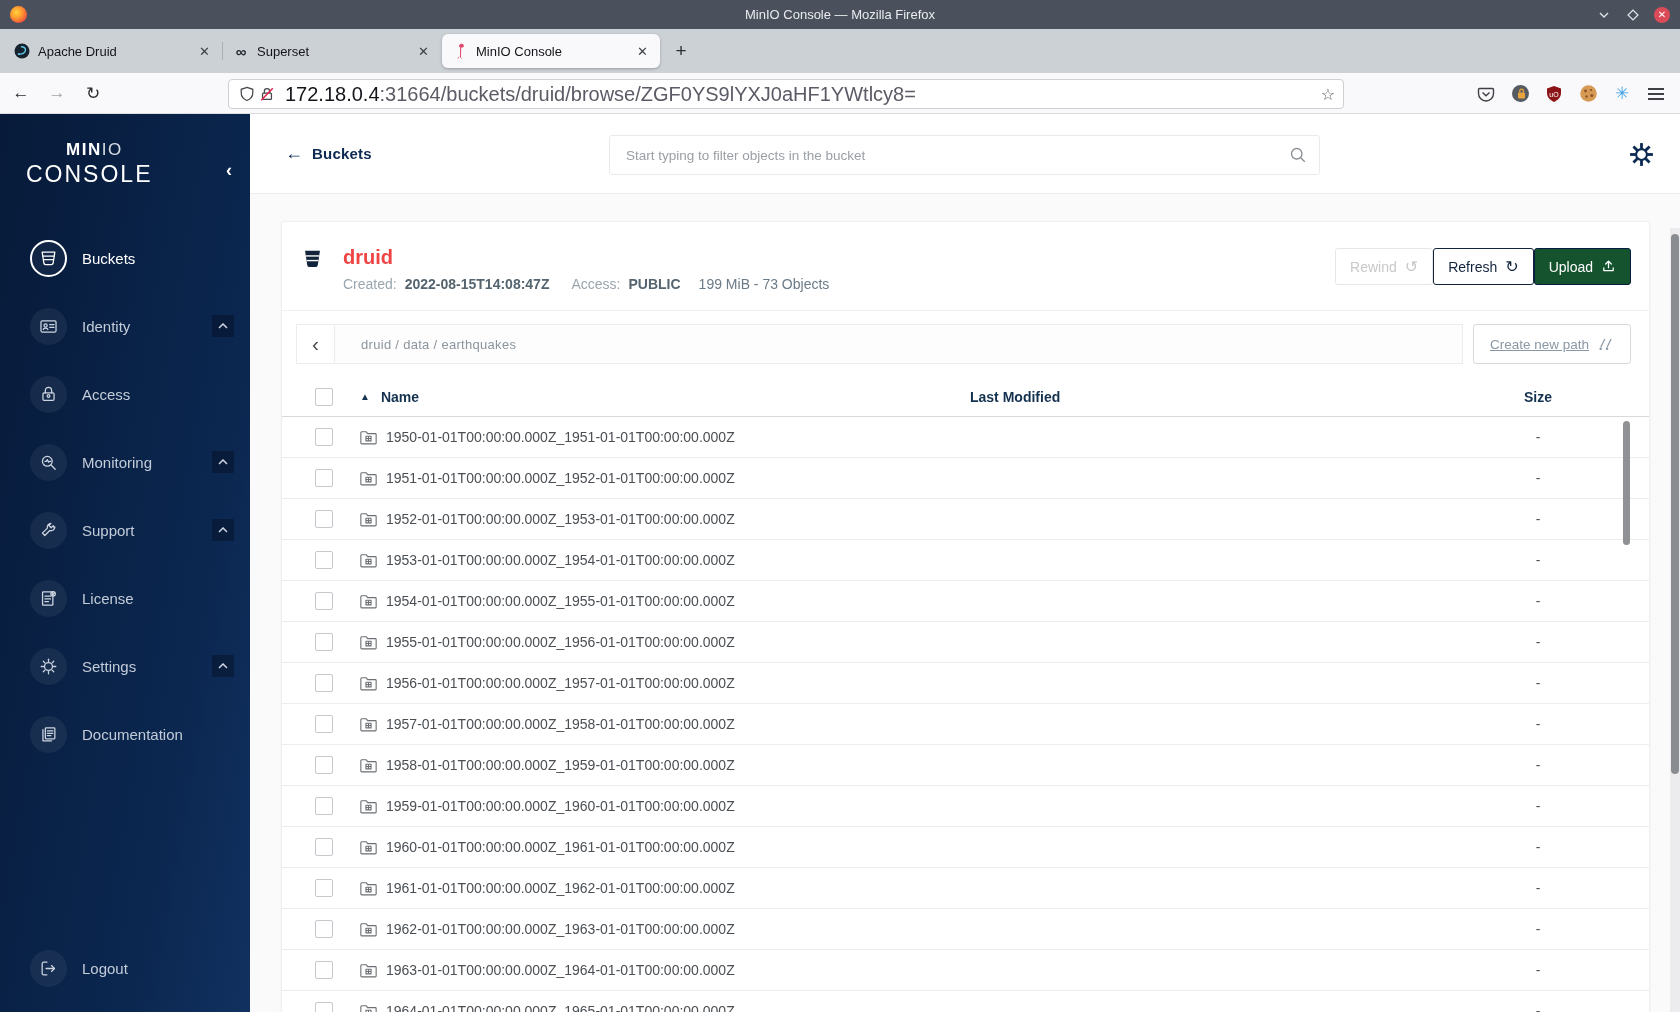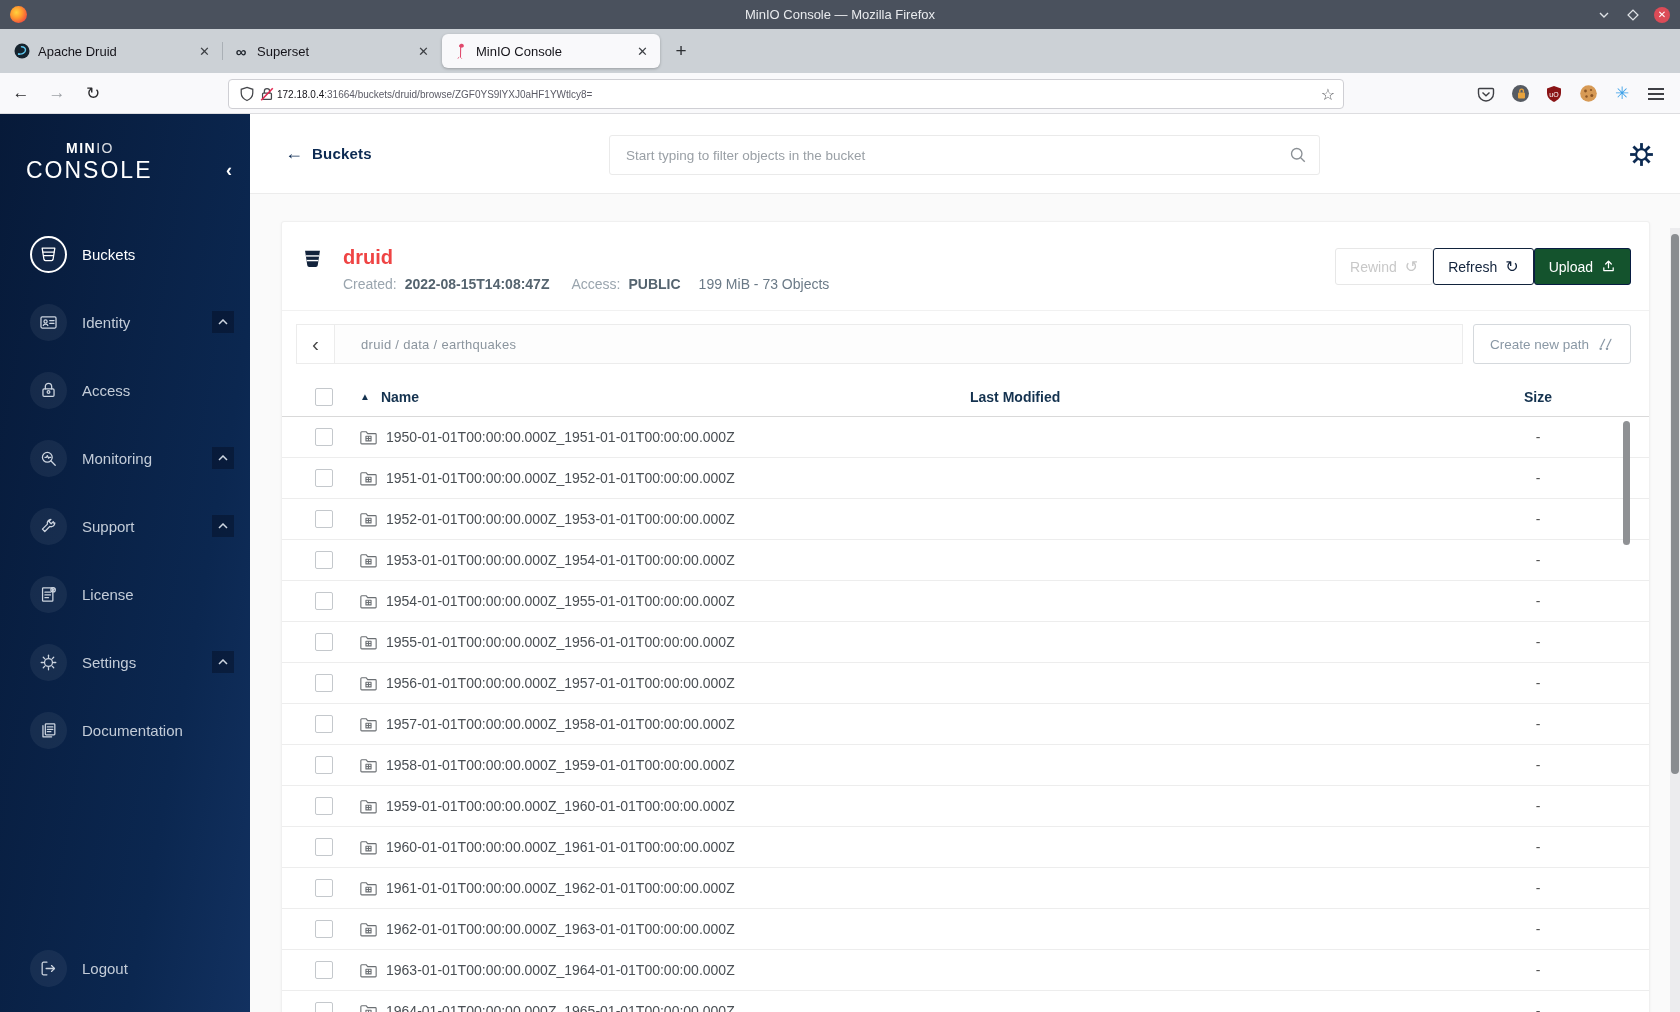"172.18.0.4:31664/buckets/druid/browse/ZG" .url-text { font-size: 10px -> 20px; margin-left: 0 -> 8px }
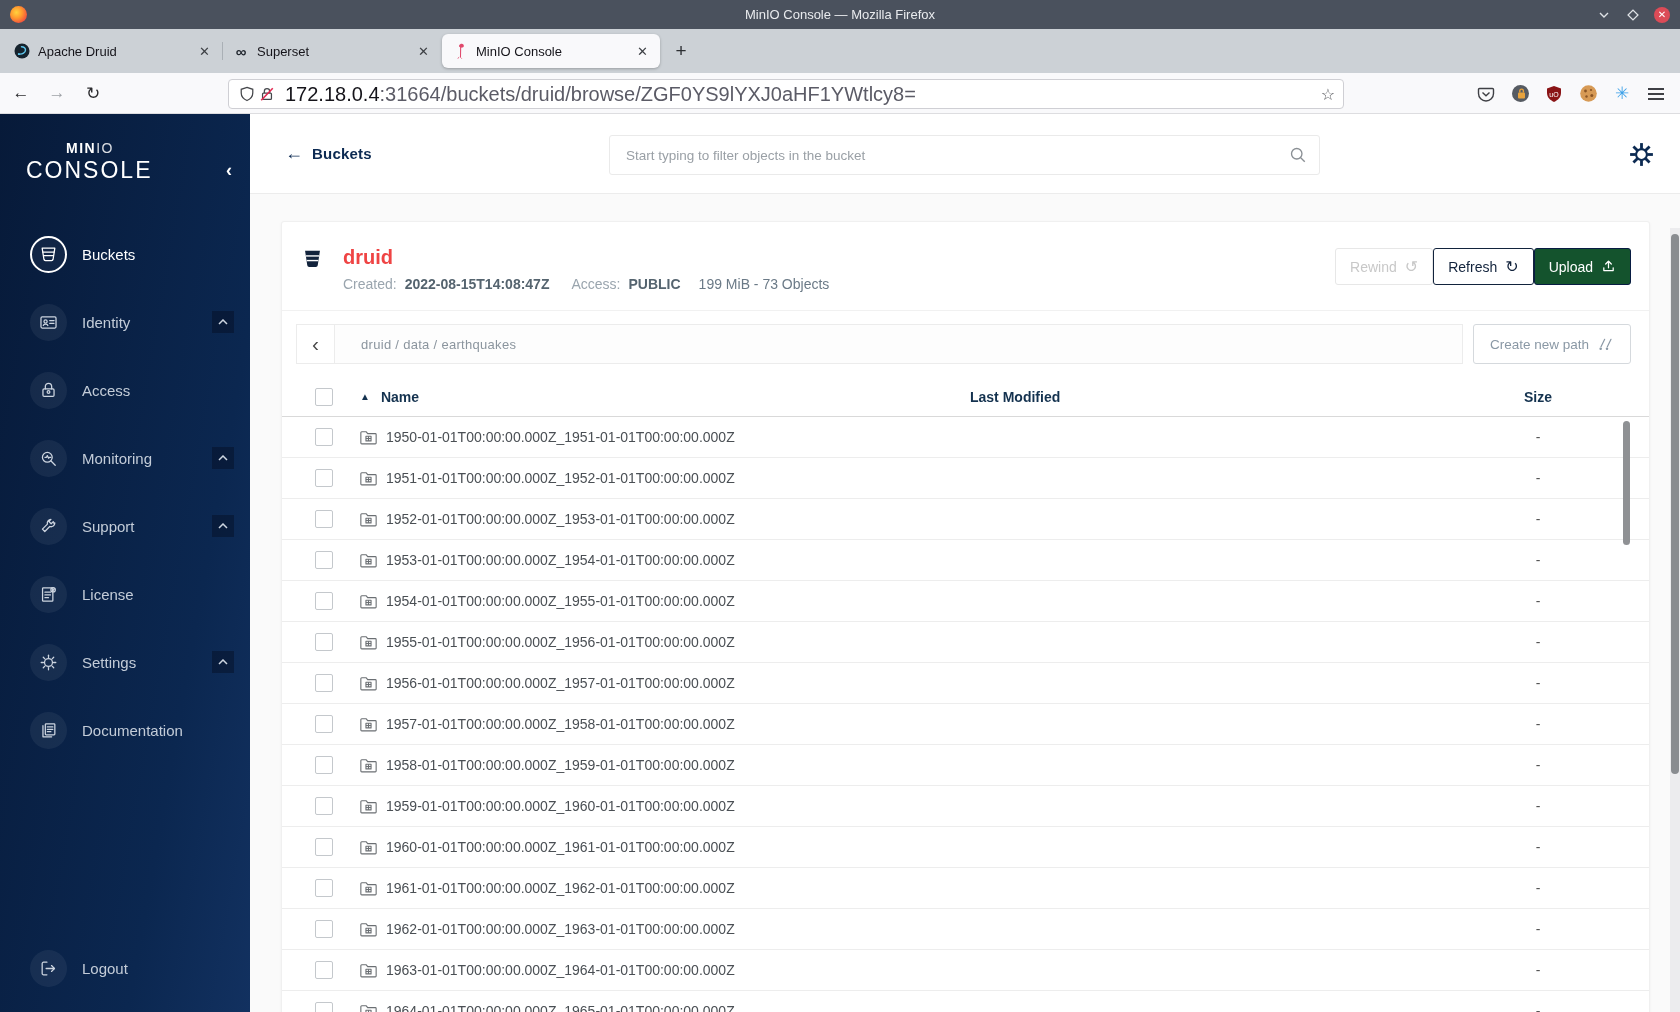"MINIO" .brand-small { font-size: 14px -> 17px }
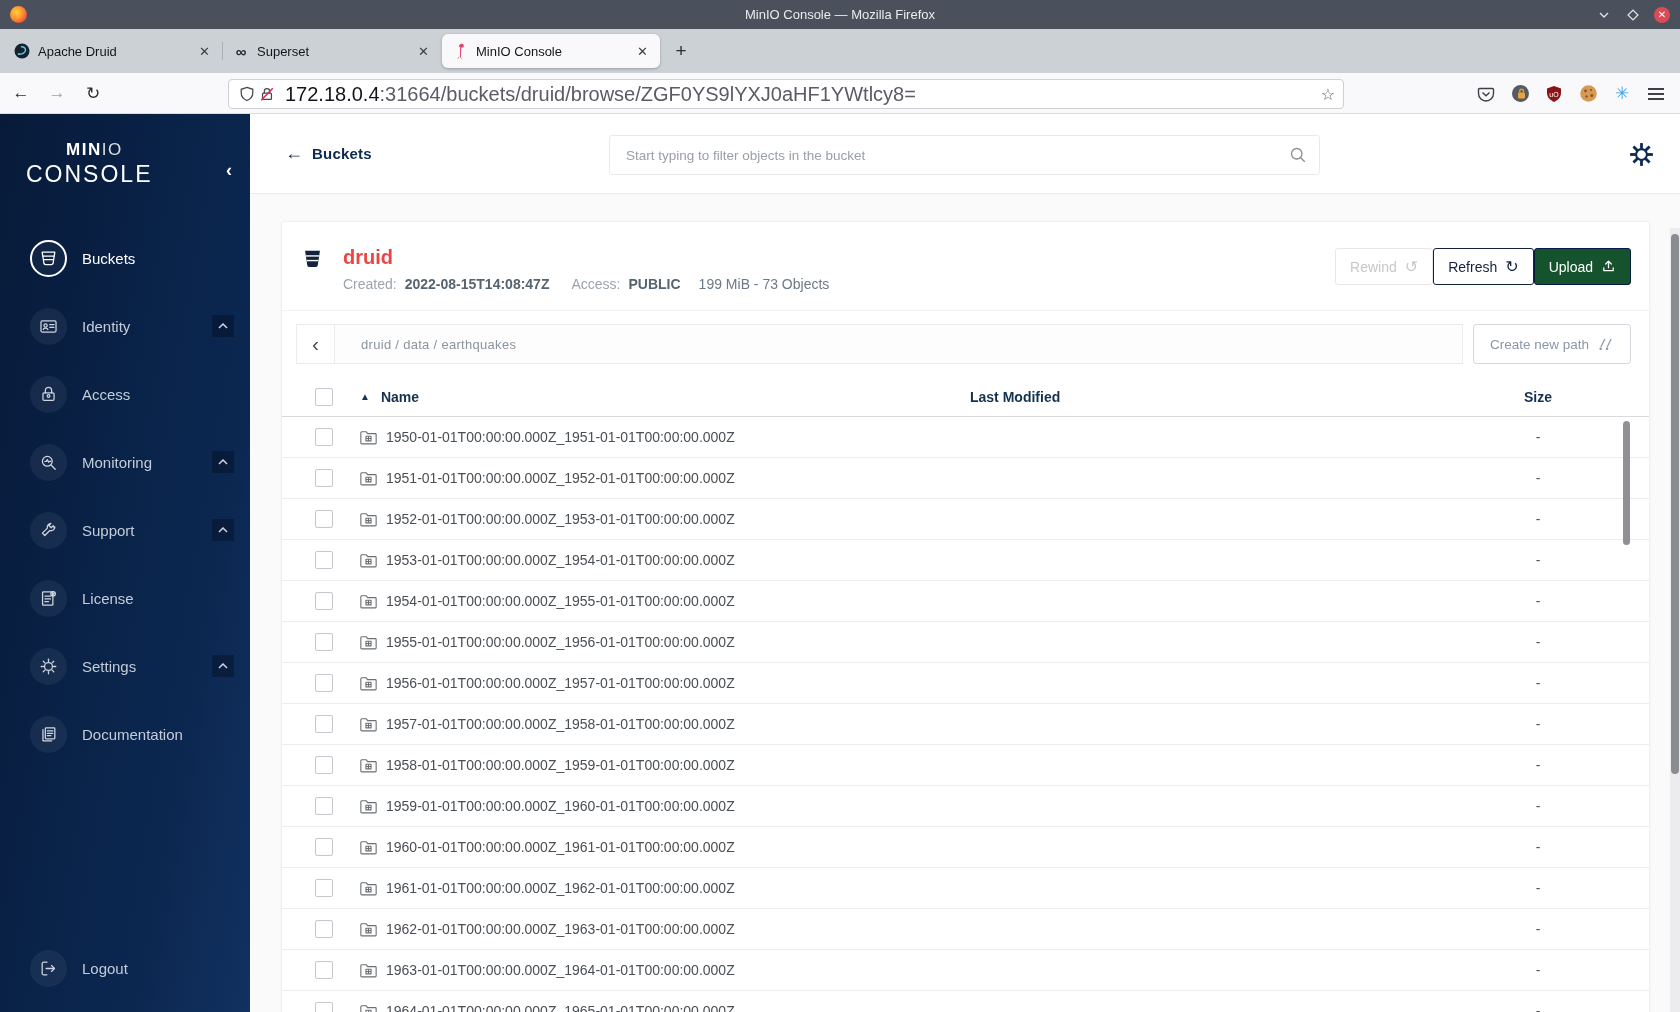"Create new path" .btn-create { text-decoration: none -> underline }
